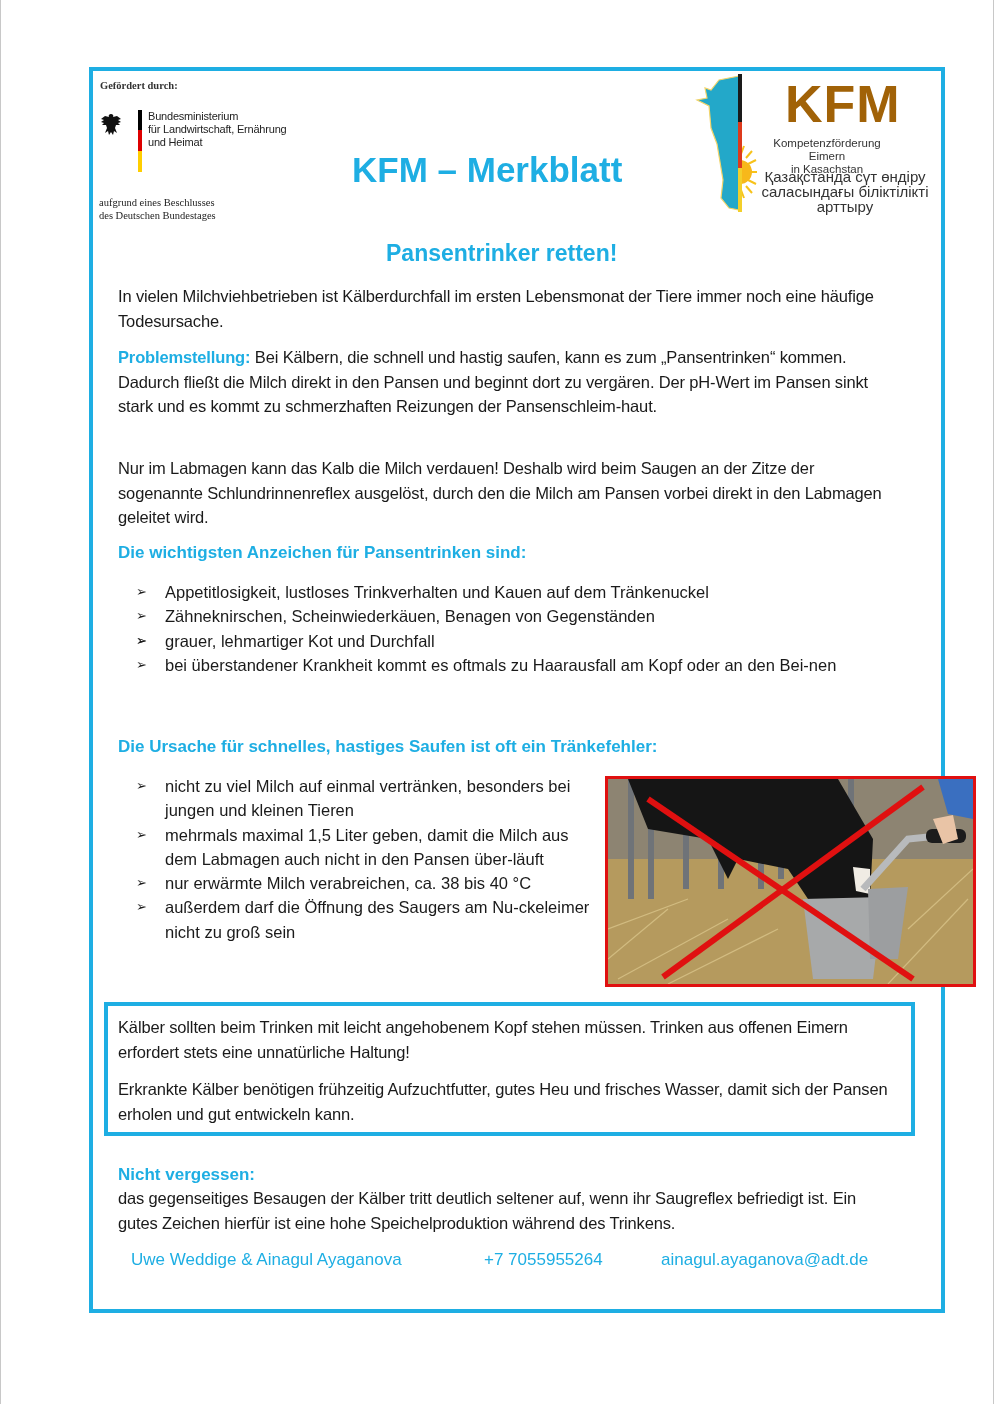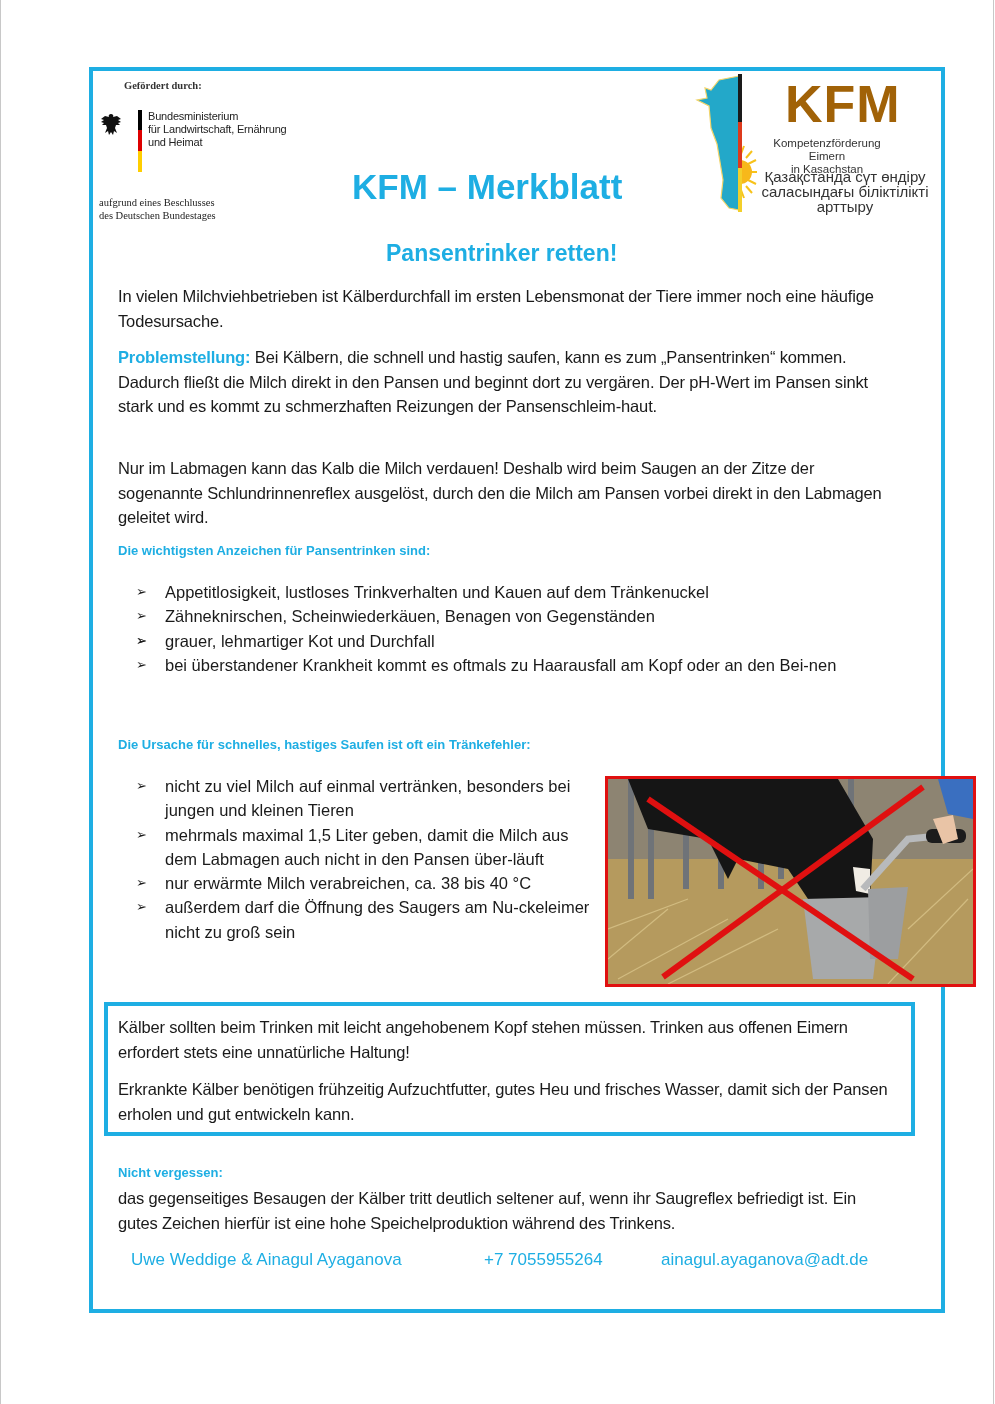"Gefördert durch:" .funded-label { margin-left: 24px -> none }
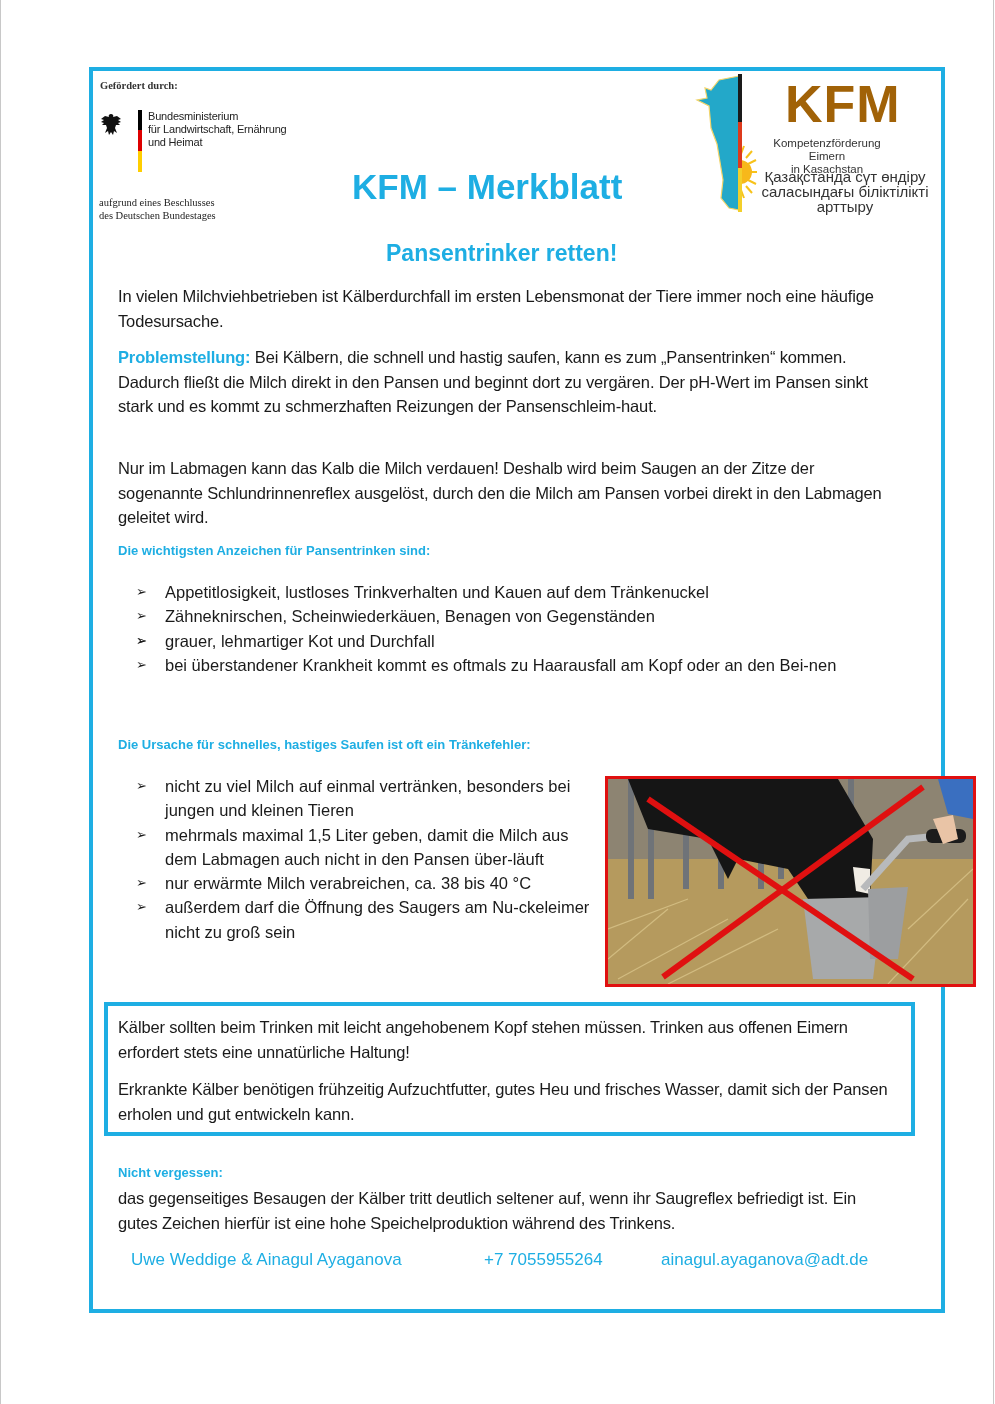"KFM – Merkblatt" .main-title { top: 167px -> 150px }
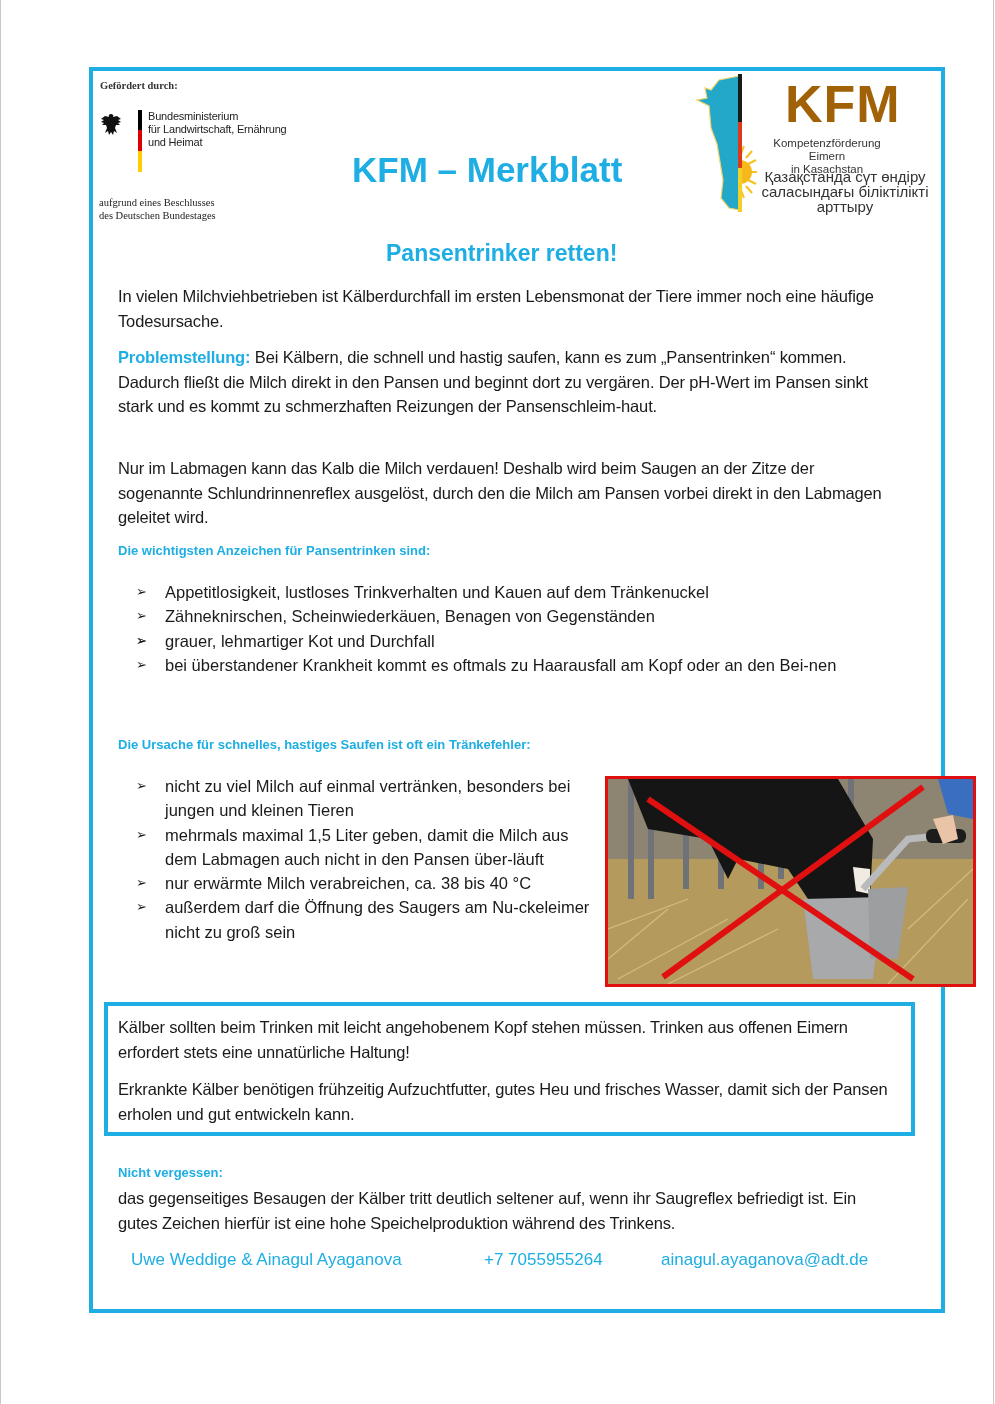"Die wichtigsten Anzeichen für" .h { font-size: 13px -> 17px }
